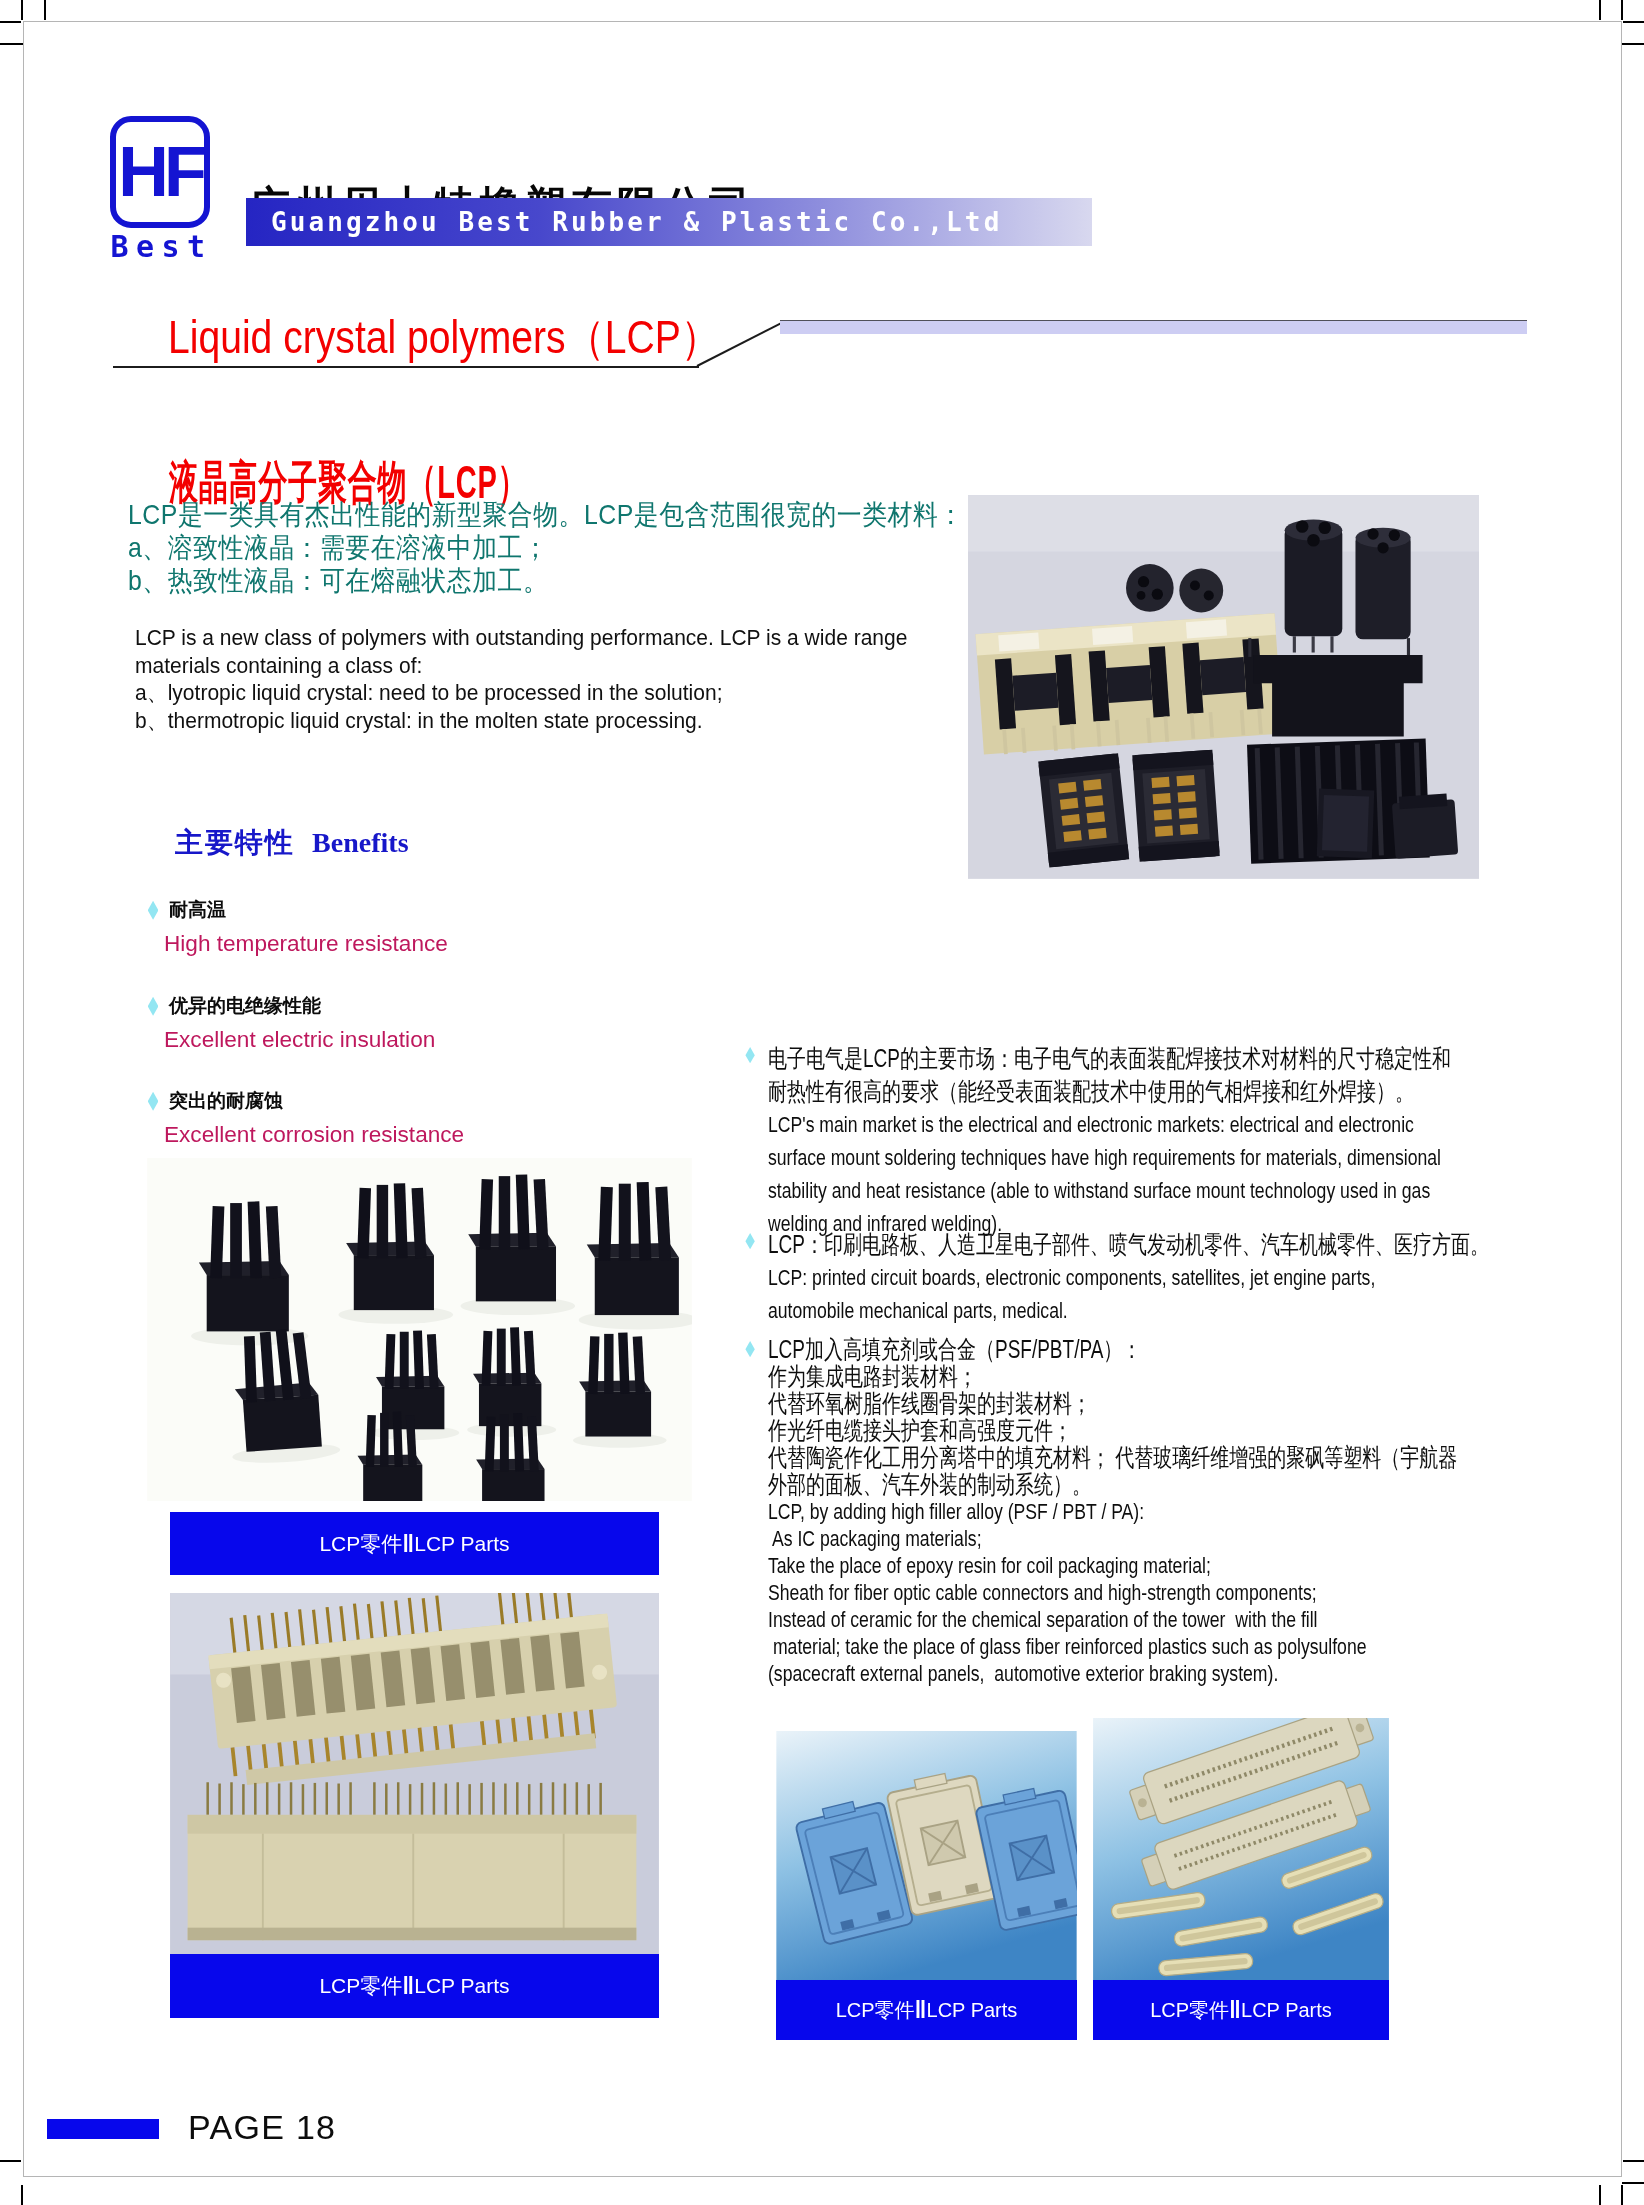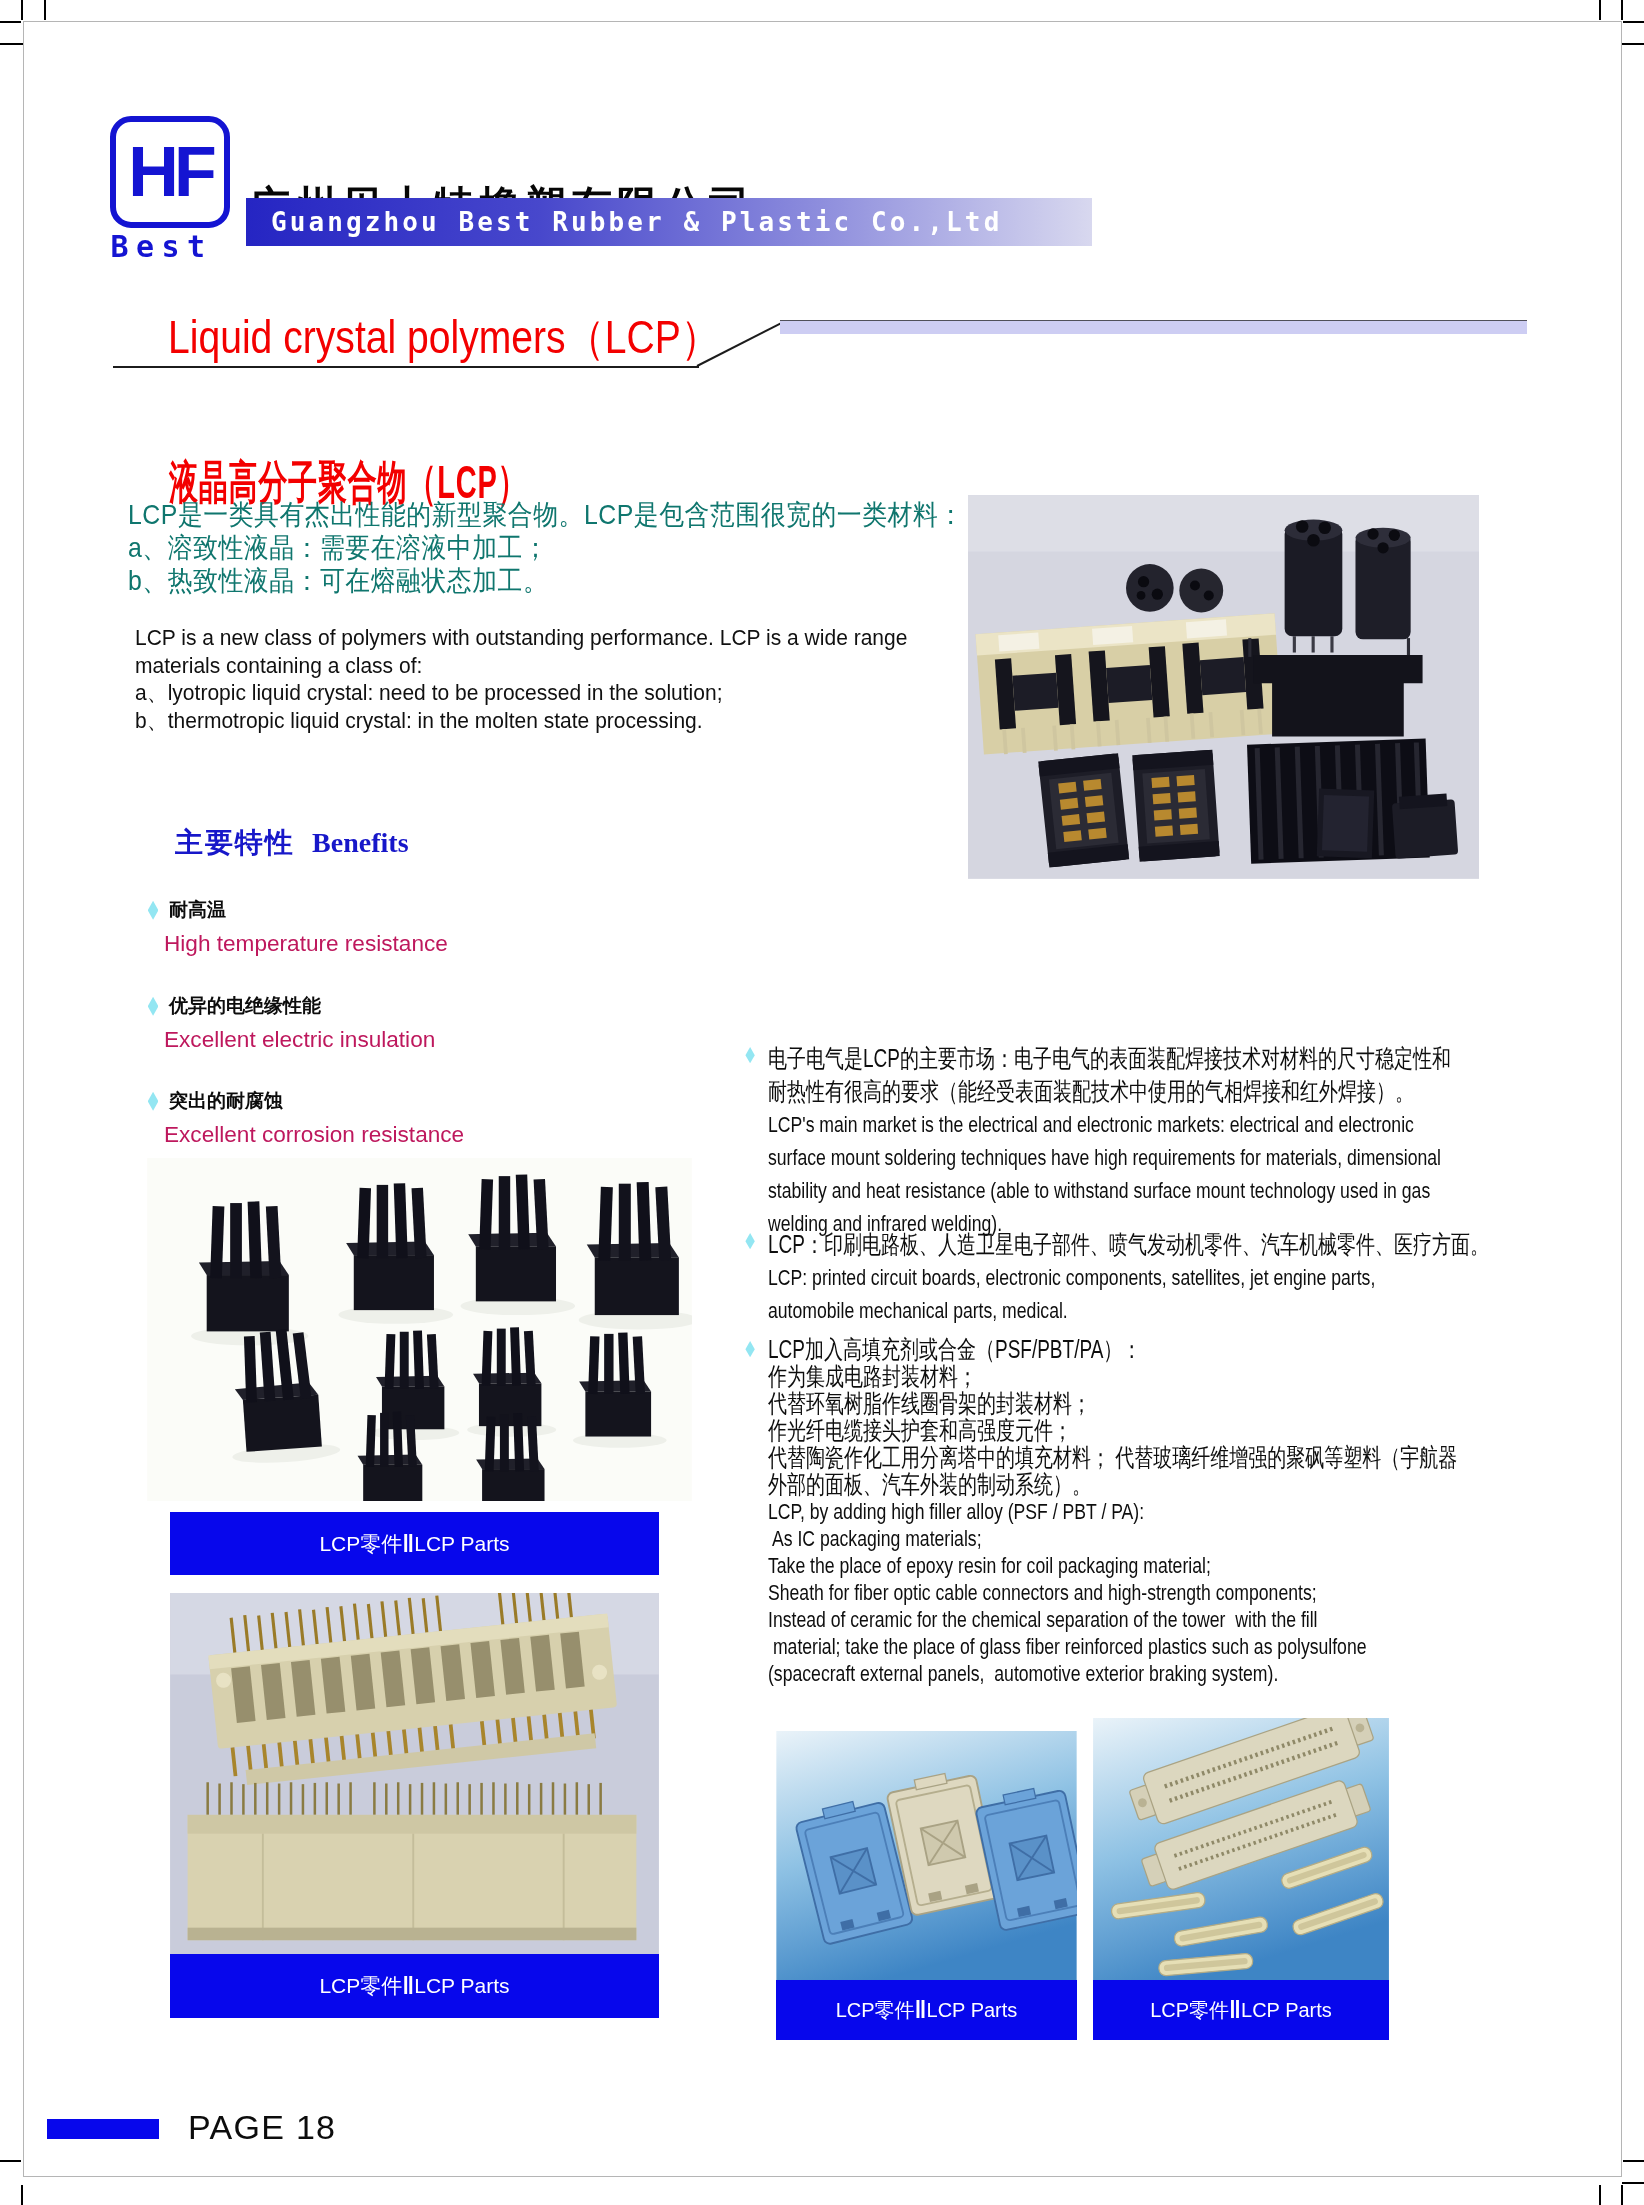"HF" .logo-box { width: 120px -> 100px }
